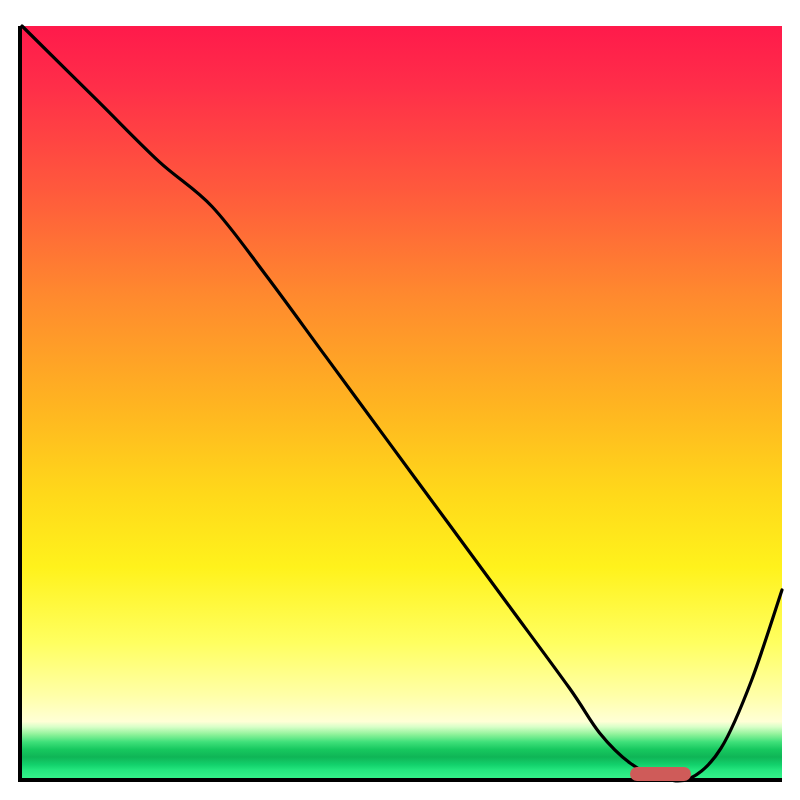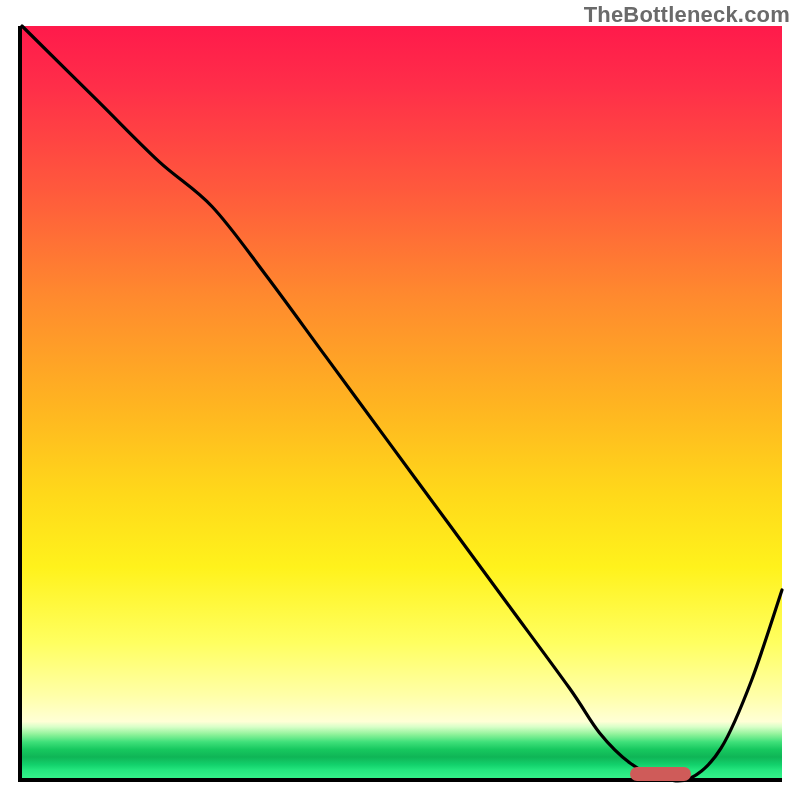"TheBottleneck.com" div.watermark { html: <div>TheBottleneck.com</div> -> none }
